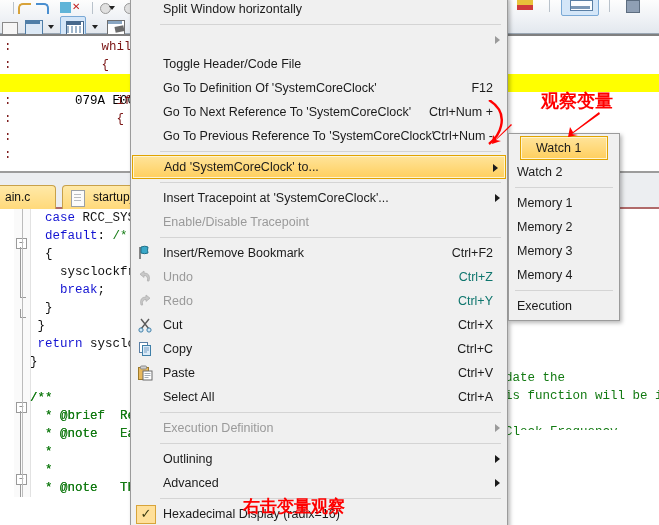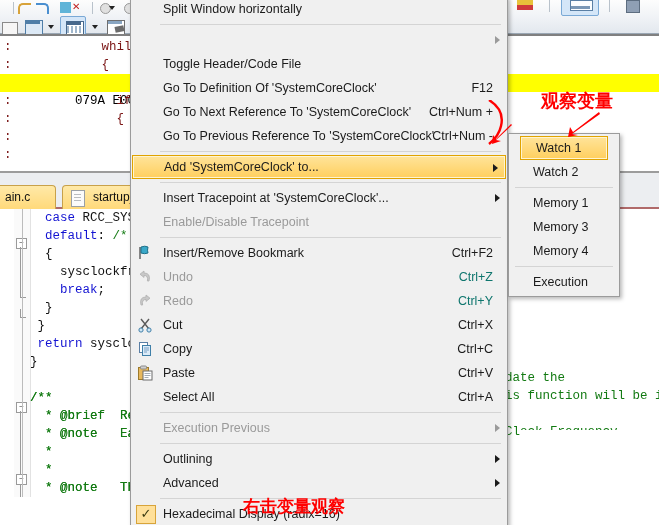"Watch 2" .smi { padding-left: 24px -> 8px }
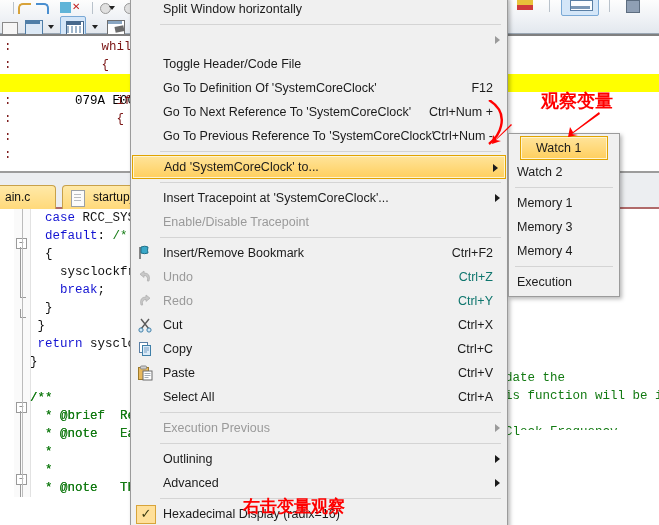"Memory 2" div.smi { html: none -> <div> <span>Memory 2</span> </div> }
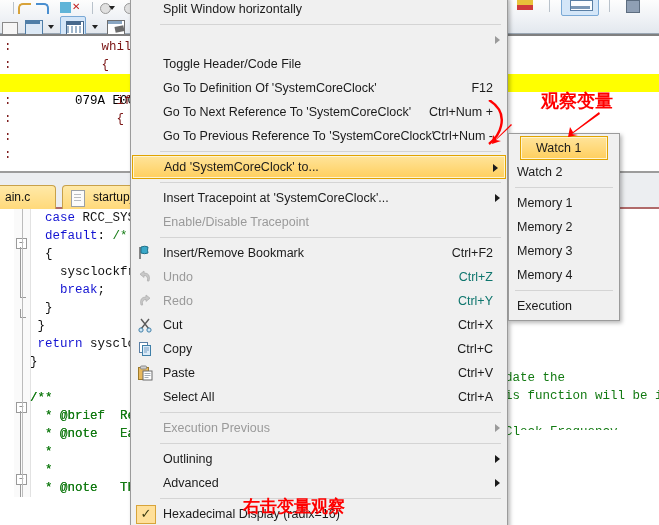"Execution Previous" span { text: Previous -> Definition }
